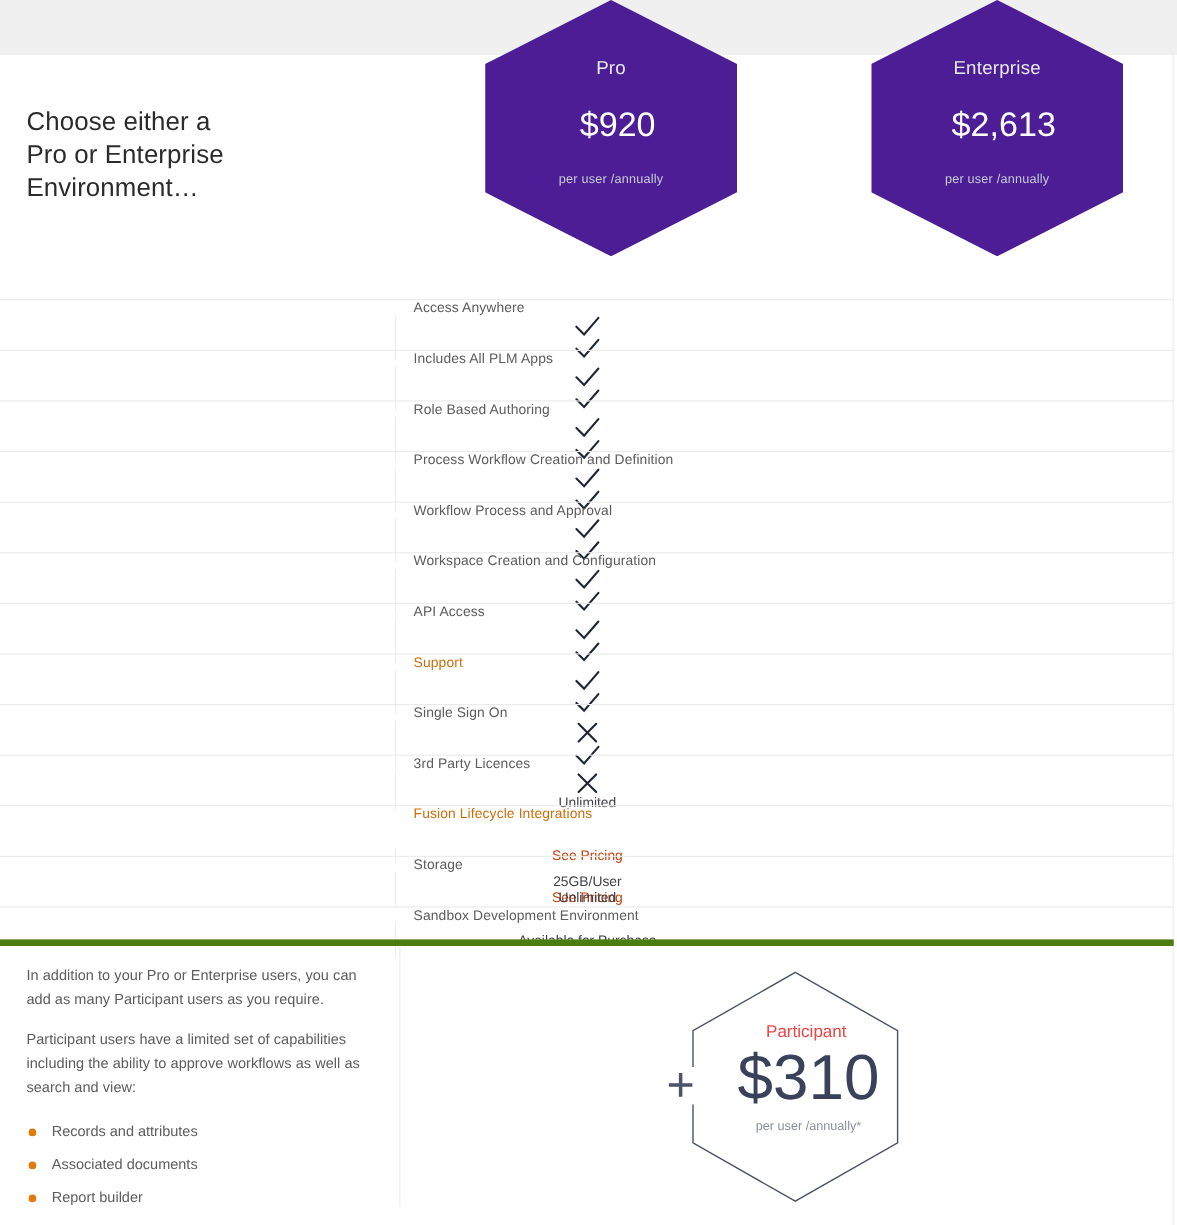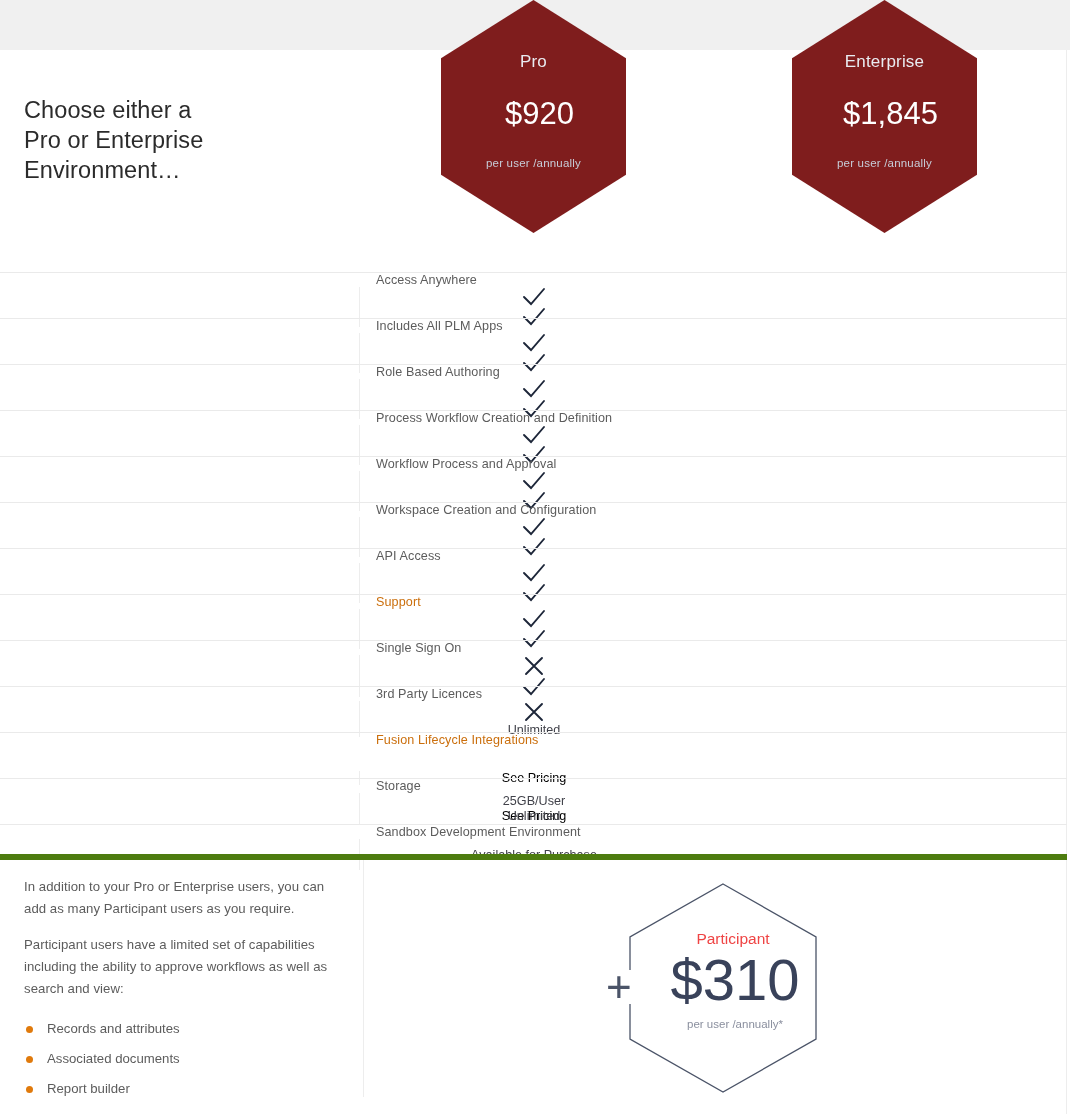"Pro" .hex { background: #7f1d1d -> #4c1d95; width: 185px -> 229px }
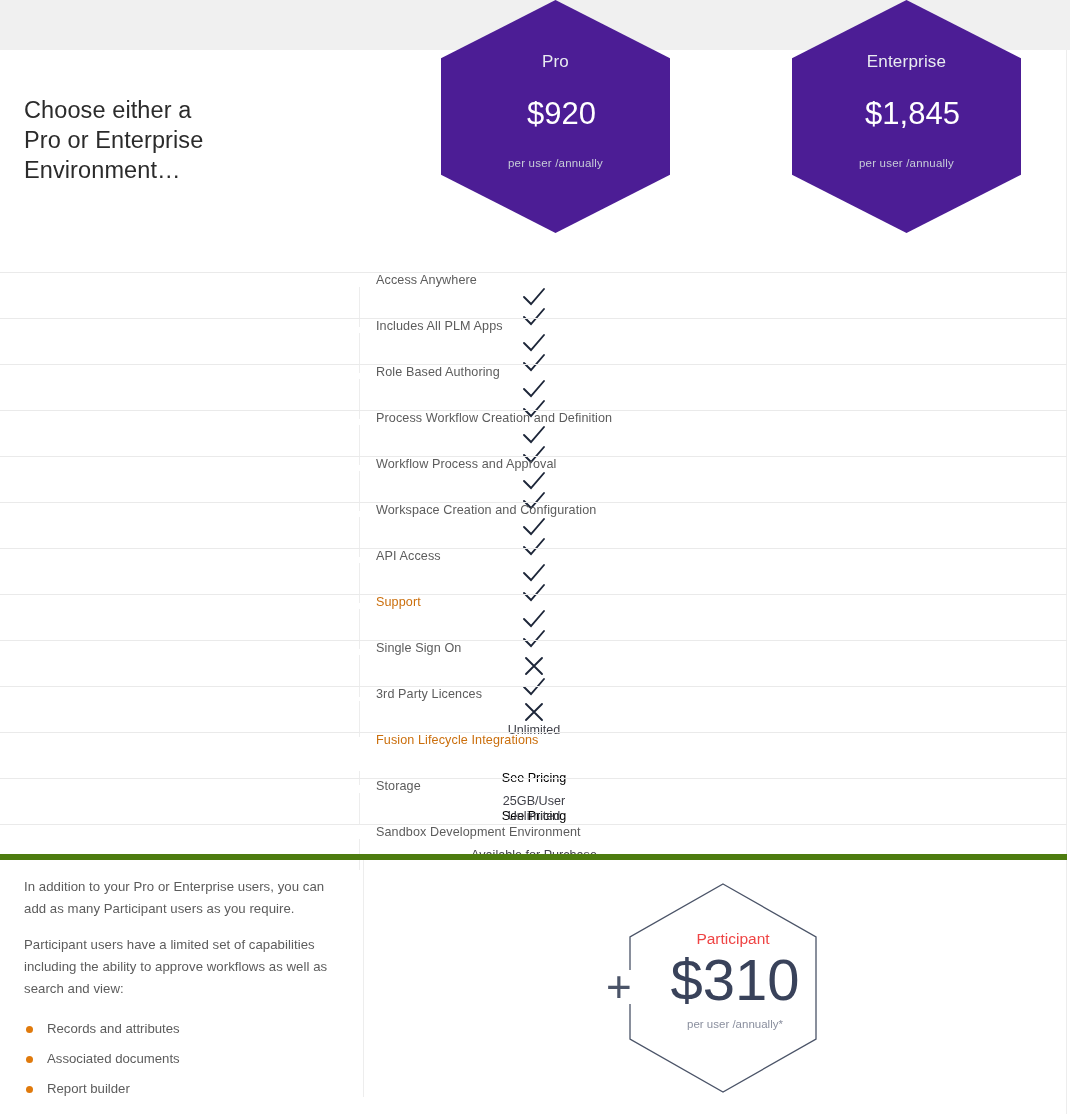"$1,845" div.hex-price { text: $1,845 -> $2,613 }
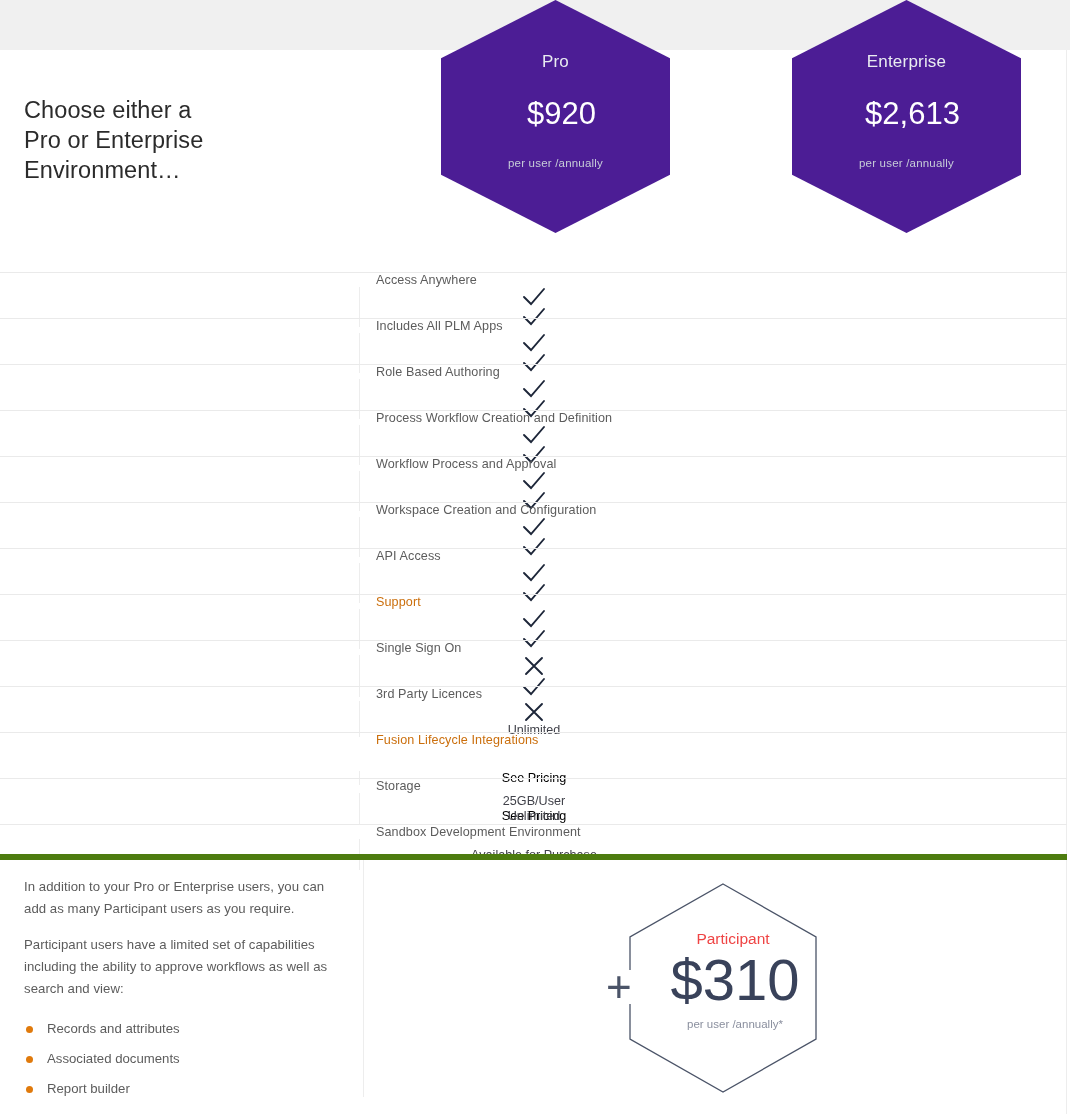"See Pricing" .cell-val.link { color: #000000 -> #c2410c }
